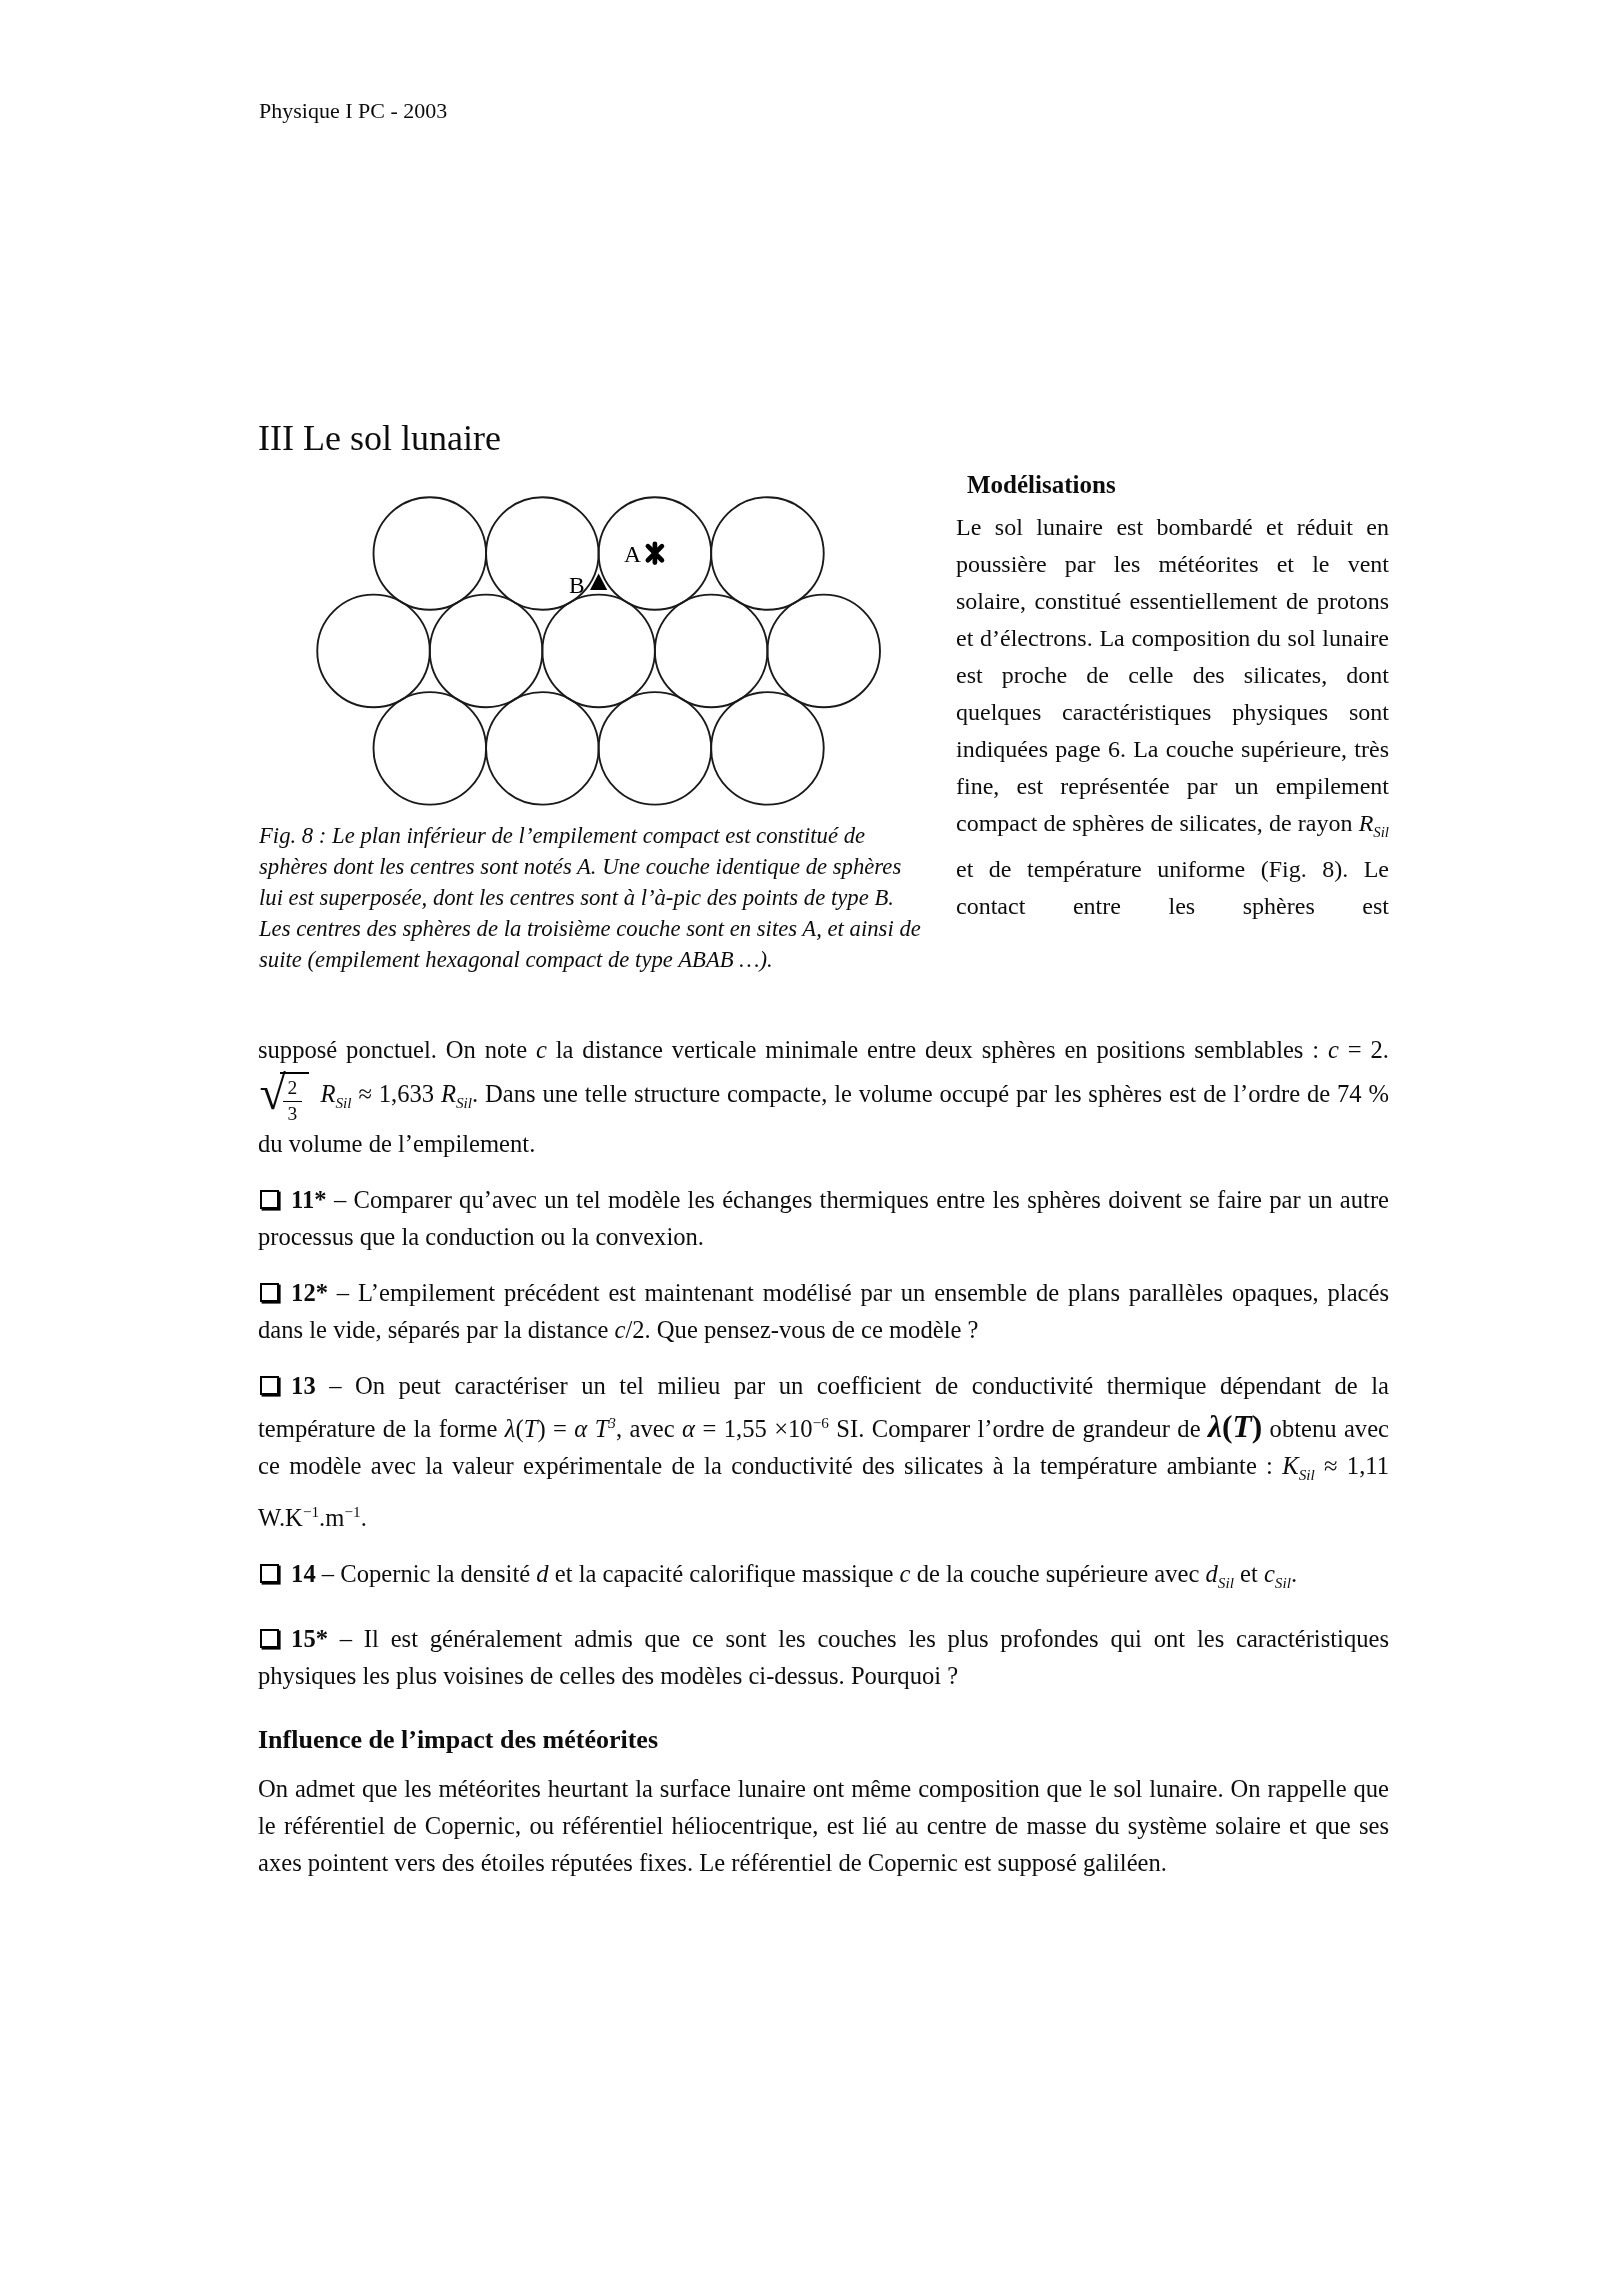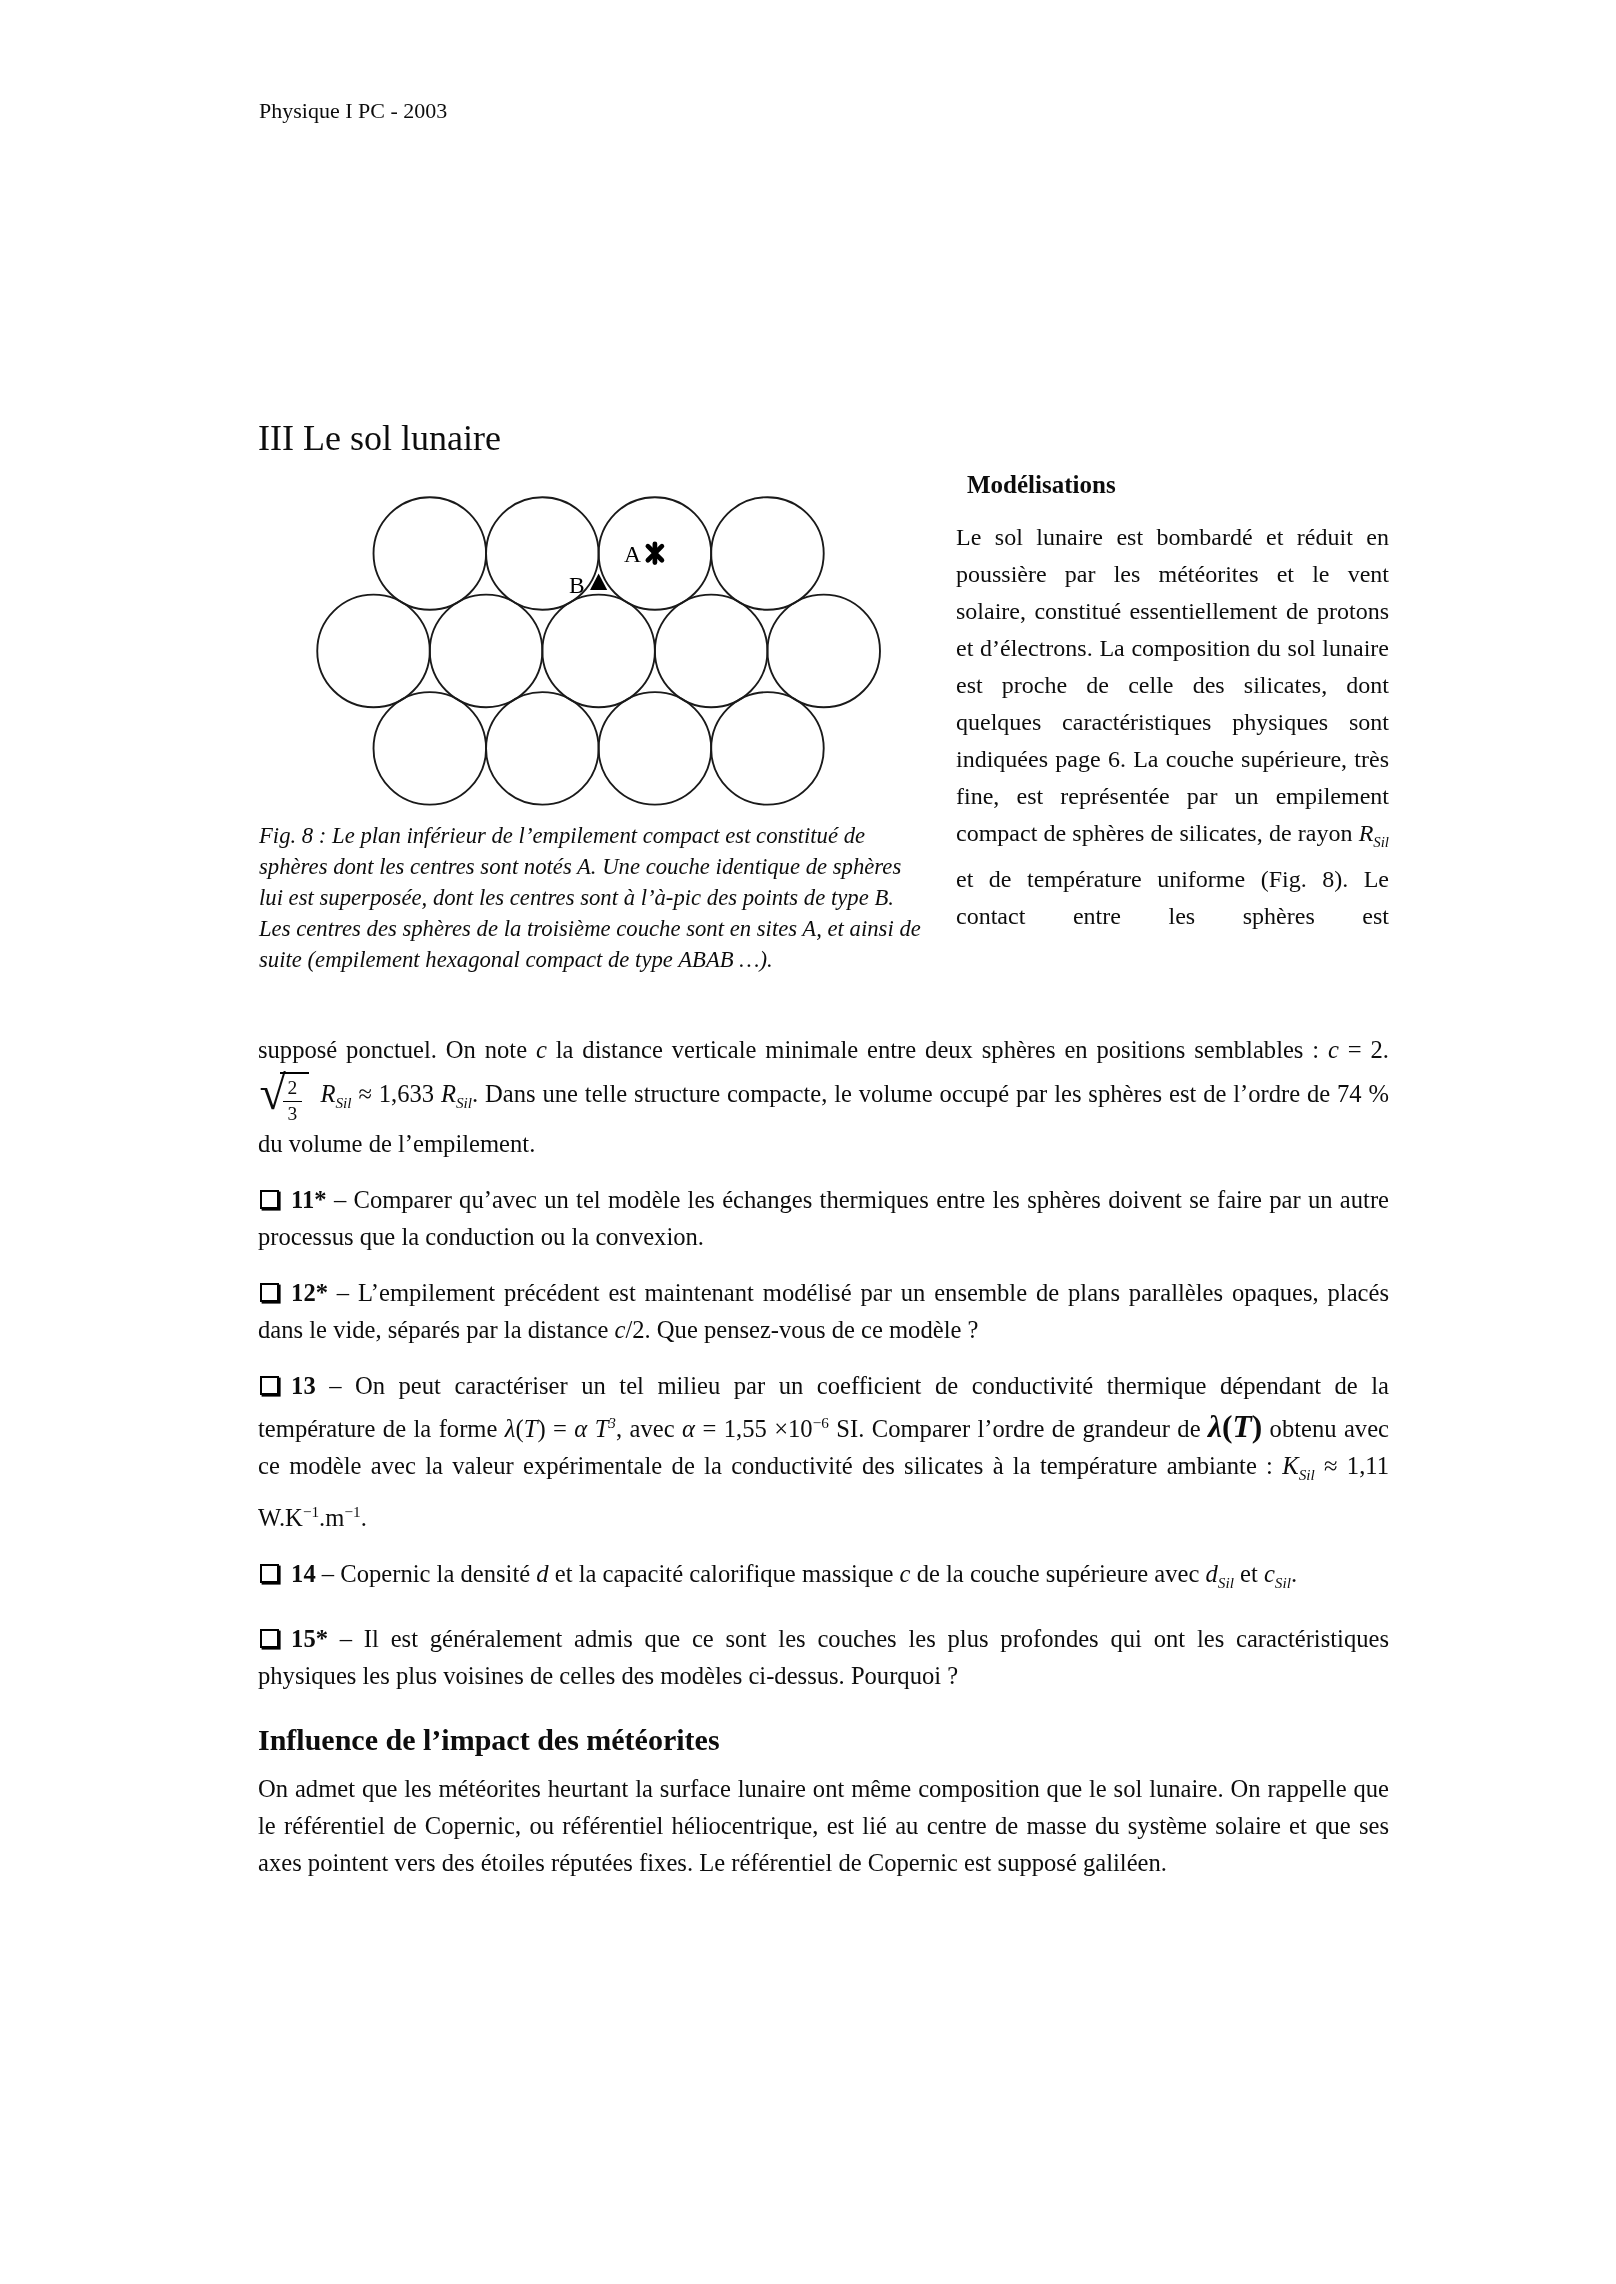"Modélisations" .rightcol h3 { margin-bottom: 16px -> 6px }
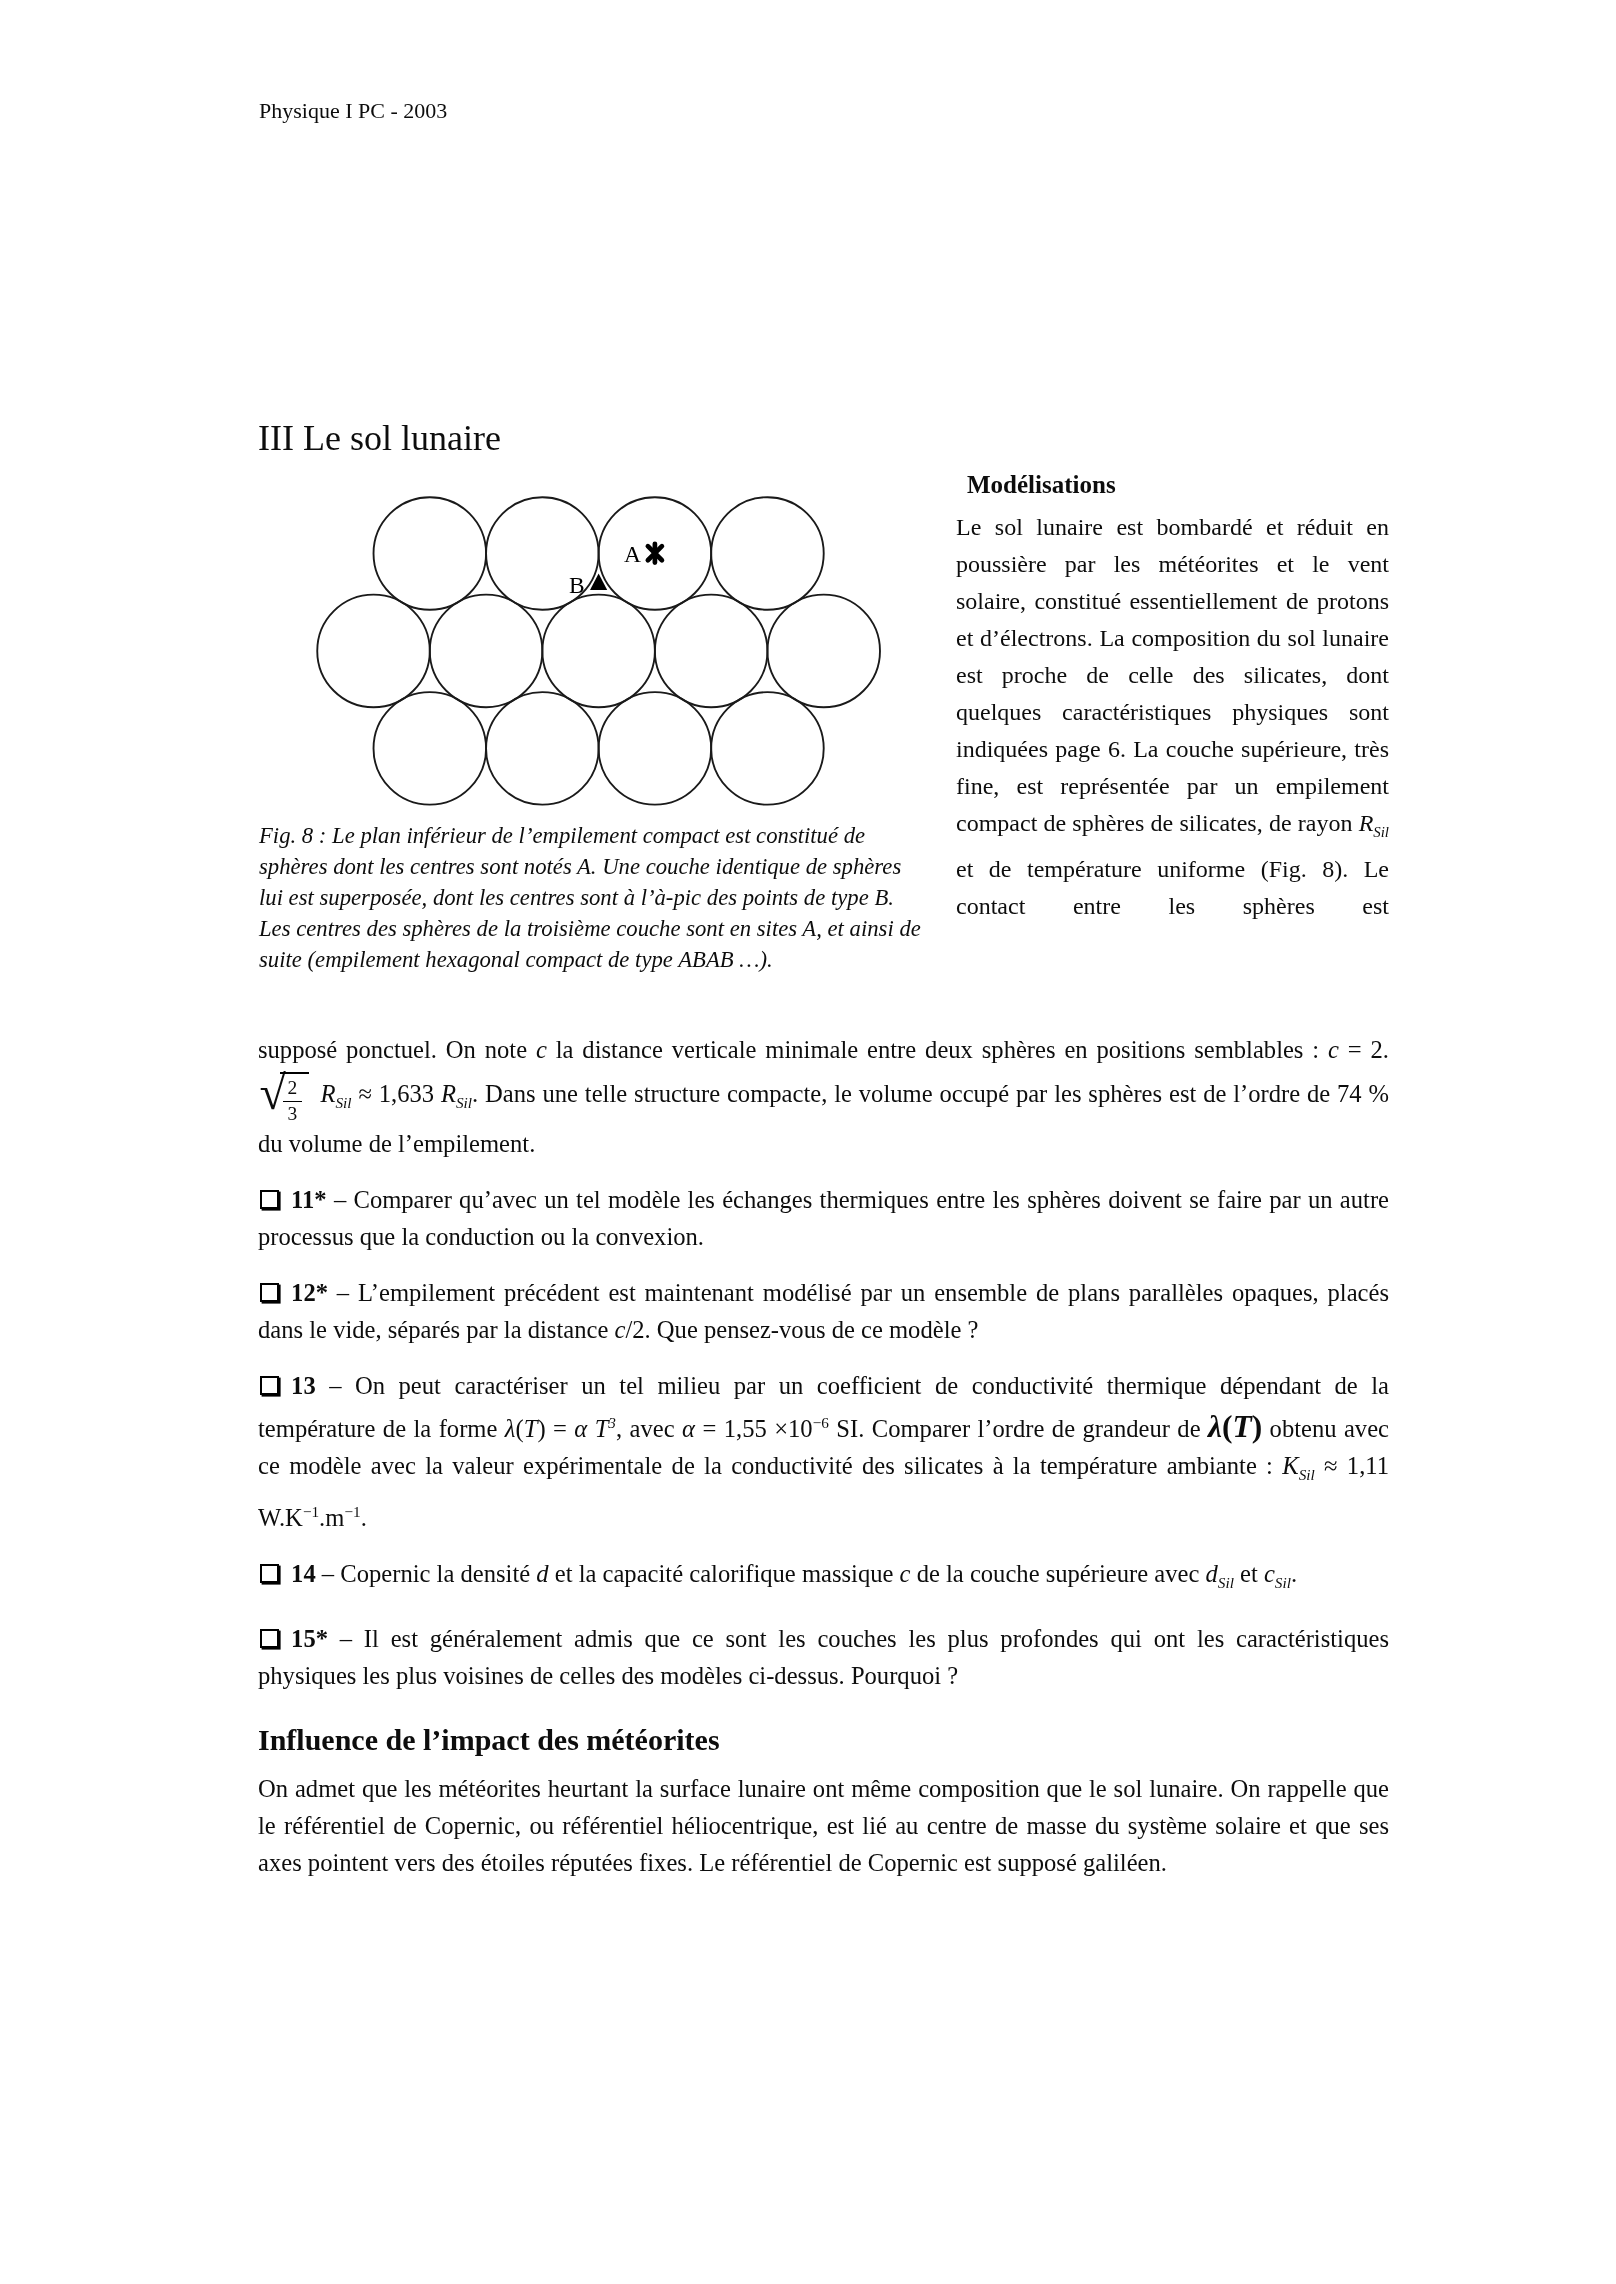"Influence de l’impact des météorites" .subhead { font-size: 30px -> 26px }
